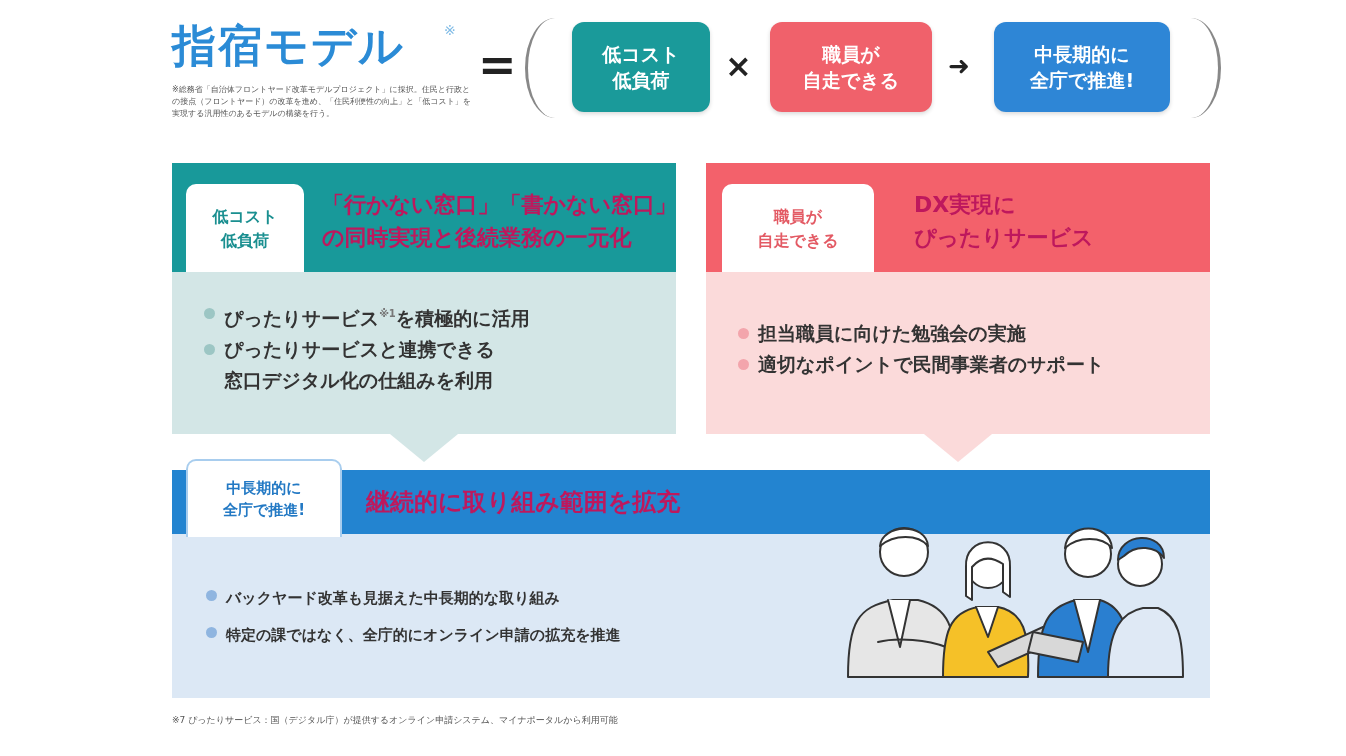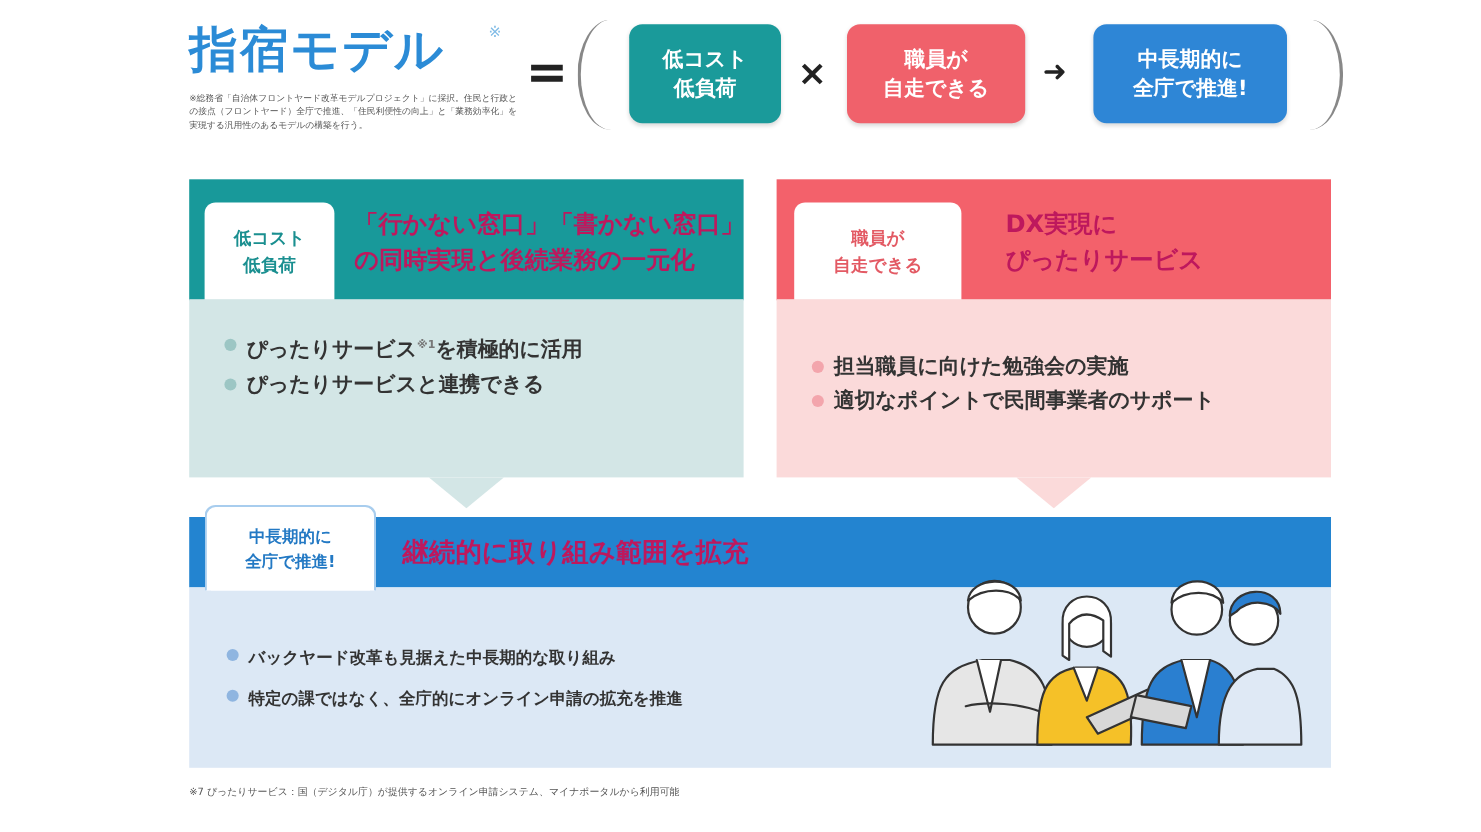"※総務省「自治体フロントヤード改革モデルプロジェクト」に採択。住民と行政との接点" div.abs { text: 全庁で推進、「住民利便性の向上」と「業務効率化 -> の改革を進め、「住民利便性の向上」と「低コスト }
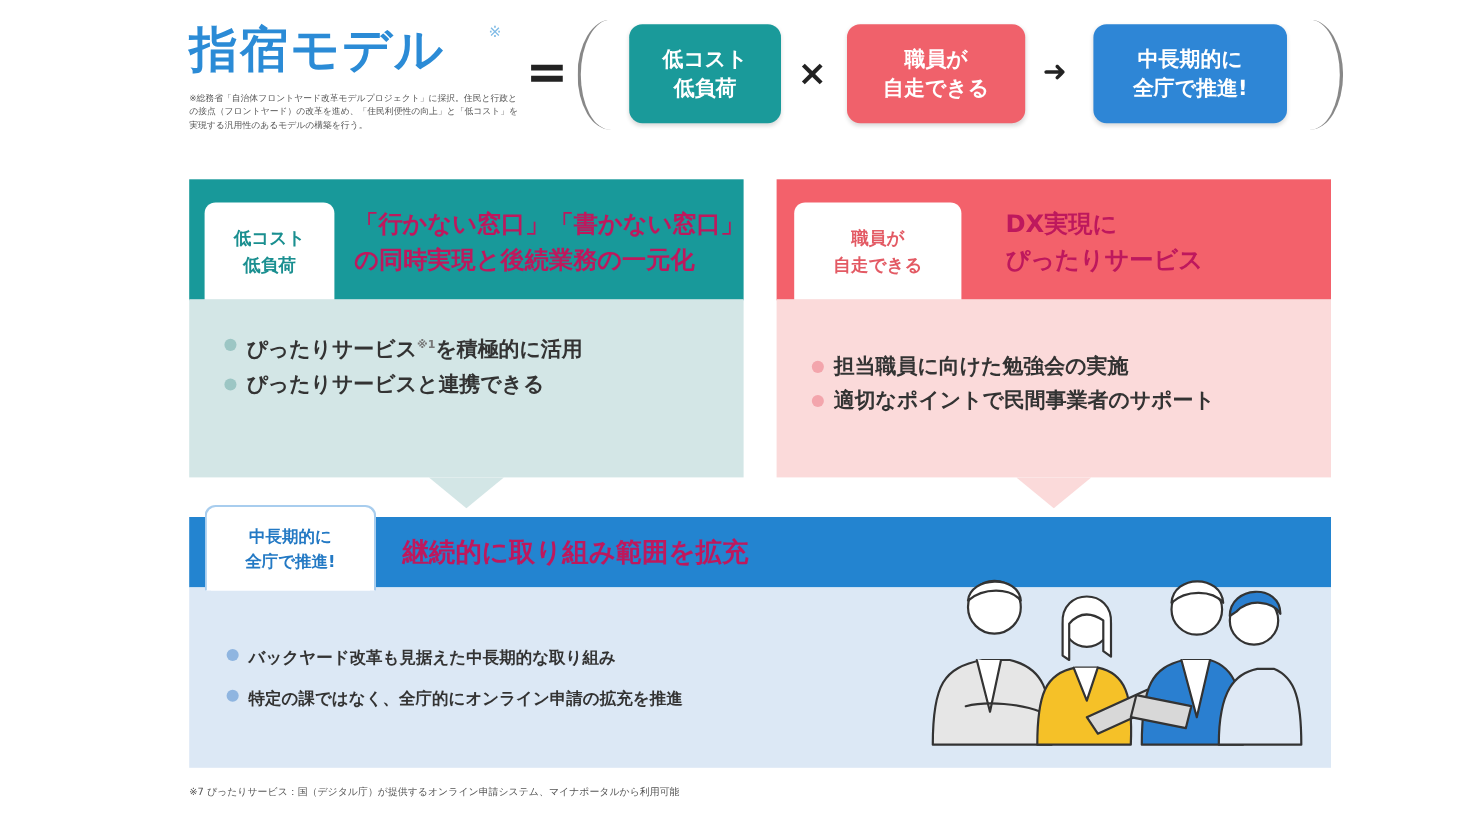"窓口デジタル化の仕組みを利用" div { html: none -> <div>窓口デジタル化の仕組みを利用</div> }
